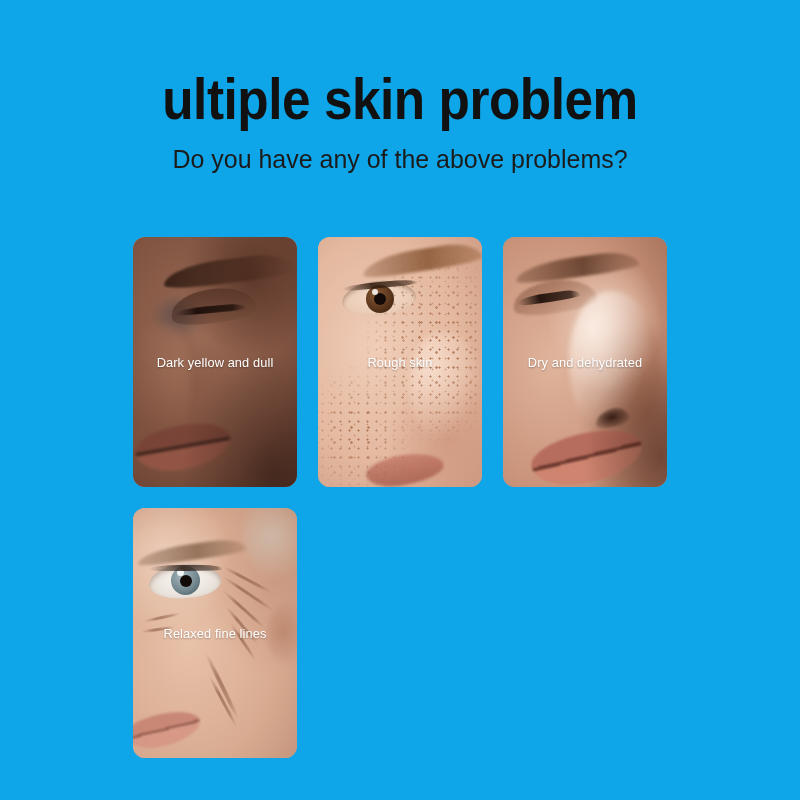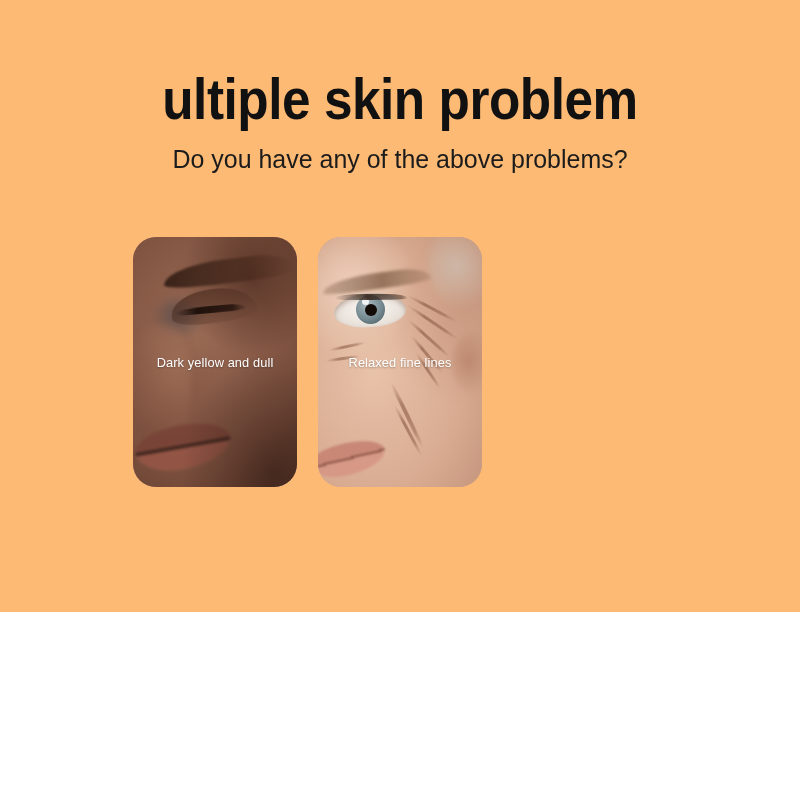"ultiple skin problem" .poster { background: #fdba74 -> #0ea5e9; height: 612px -> 800px }
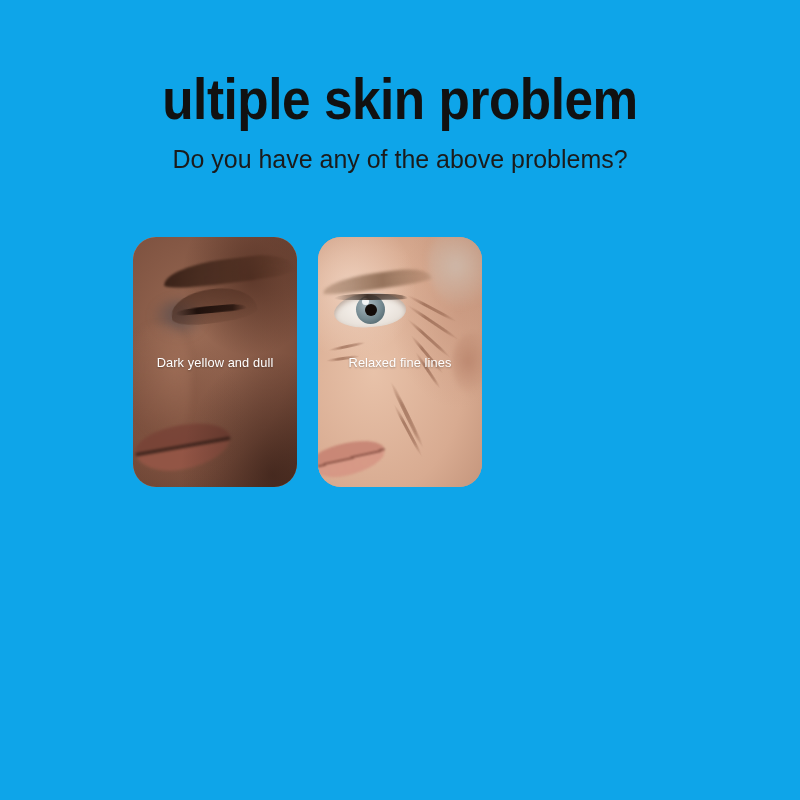"Dark yellow and dull" .tile { border-radius: 23px -> 12px }
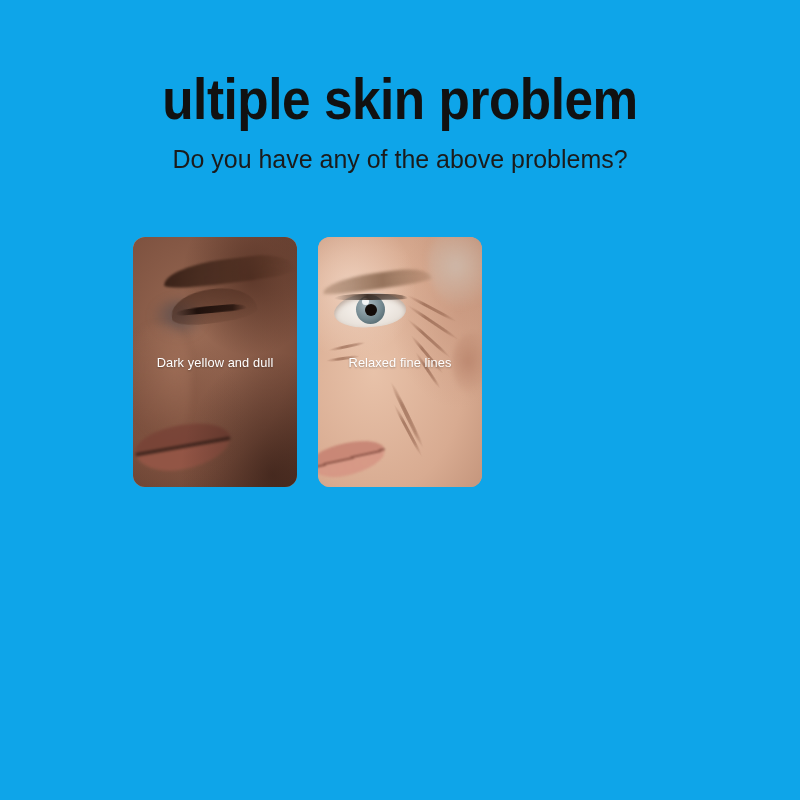"Rough skin" div.tile { html: none -> <div> <div> <div></div> <div></div> <div></div> <div></div> <div></div> <div></div> <div></div> <div></div> <div></div> <div></div> </div> <div>Rough skin</div> </div> }
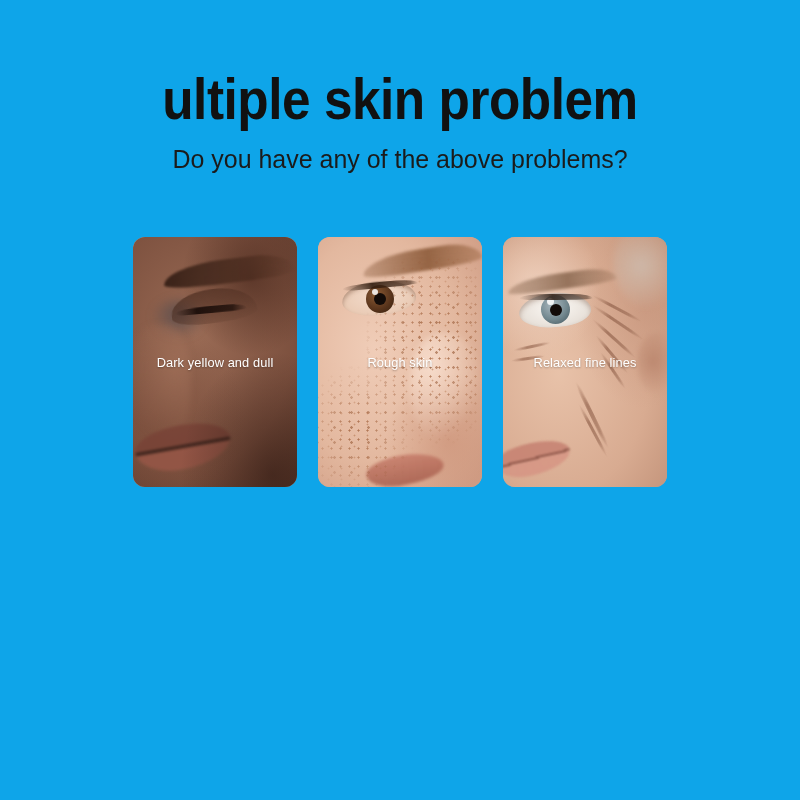"Dry and dehydrated" div.tile { html: none -> <div> <div> <div></div> <div></div> <div></div> <div></div> <div></div> <div></div> <div></div> <div></div> </div> <div>Dry and dehydrated</div> </div> }
